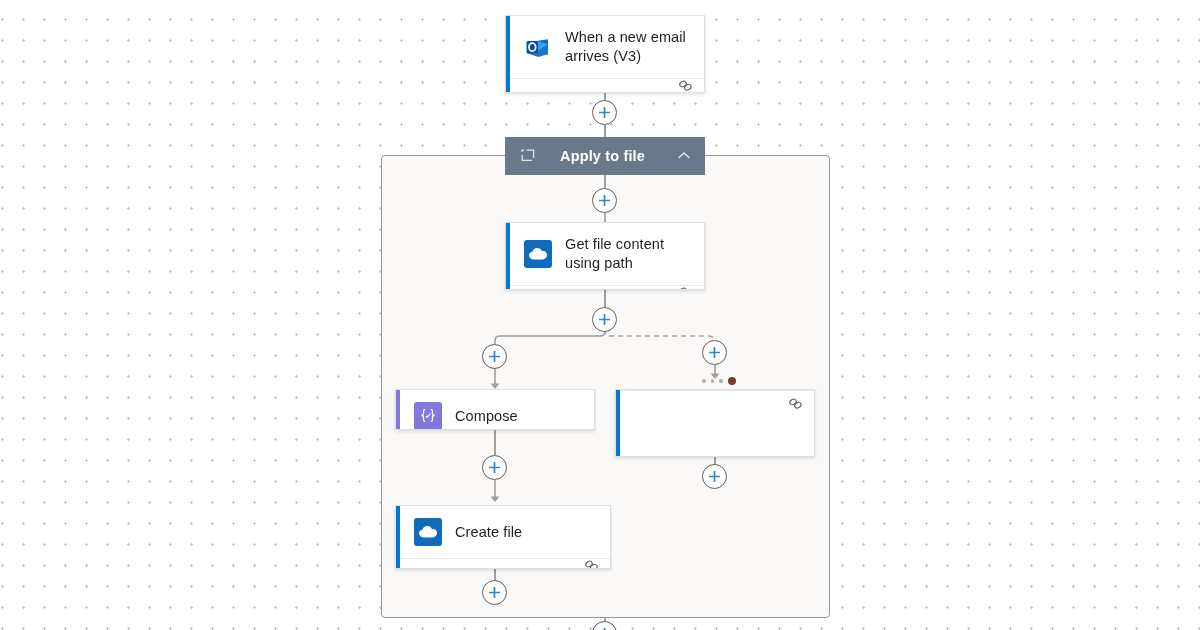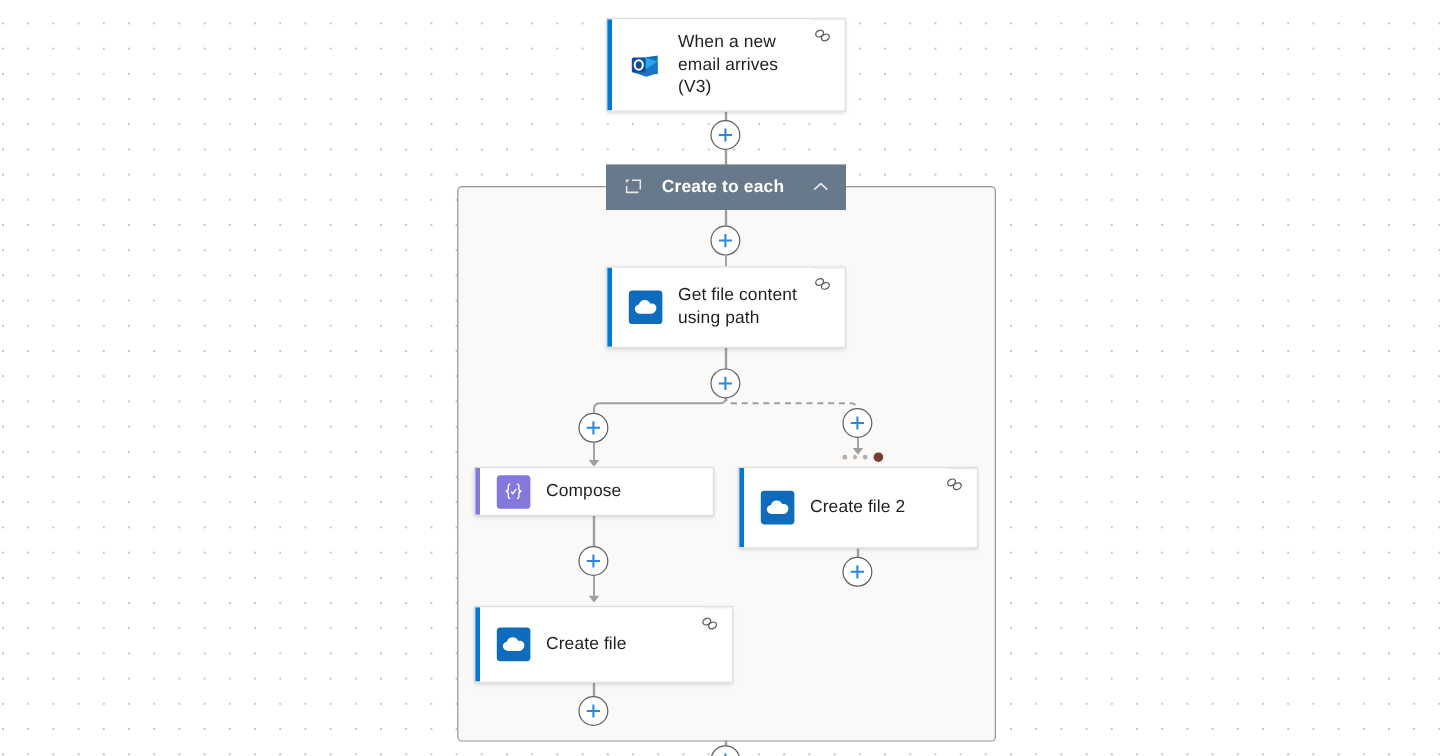"When a new email arrives" .card { flex-direction: row -> column }
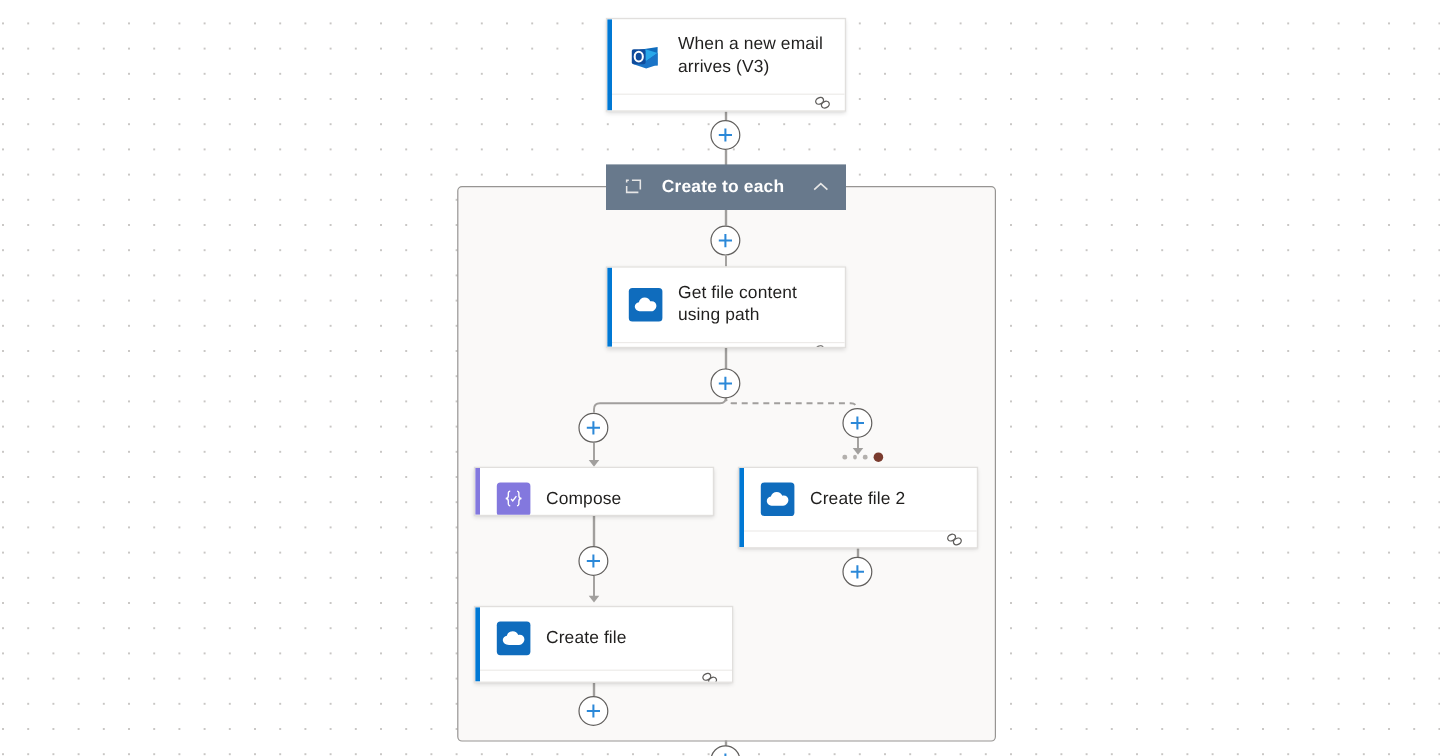"Create to each" span.title { text: Create to each -> Apply to file }
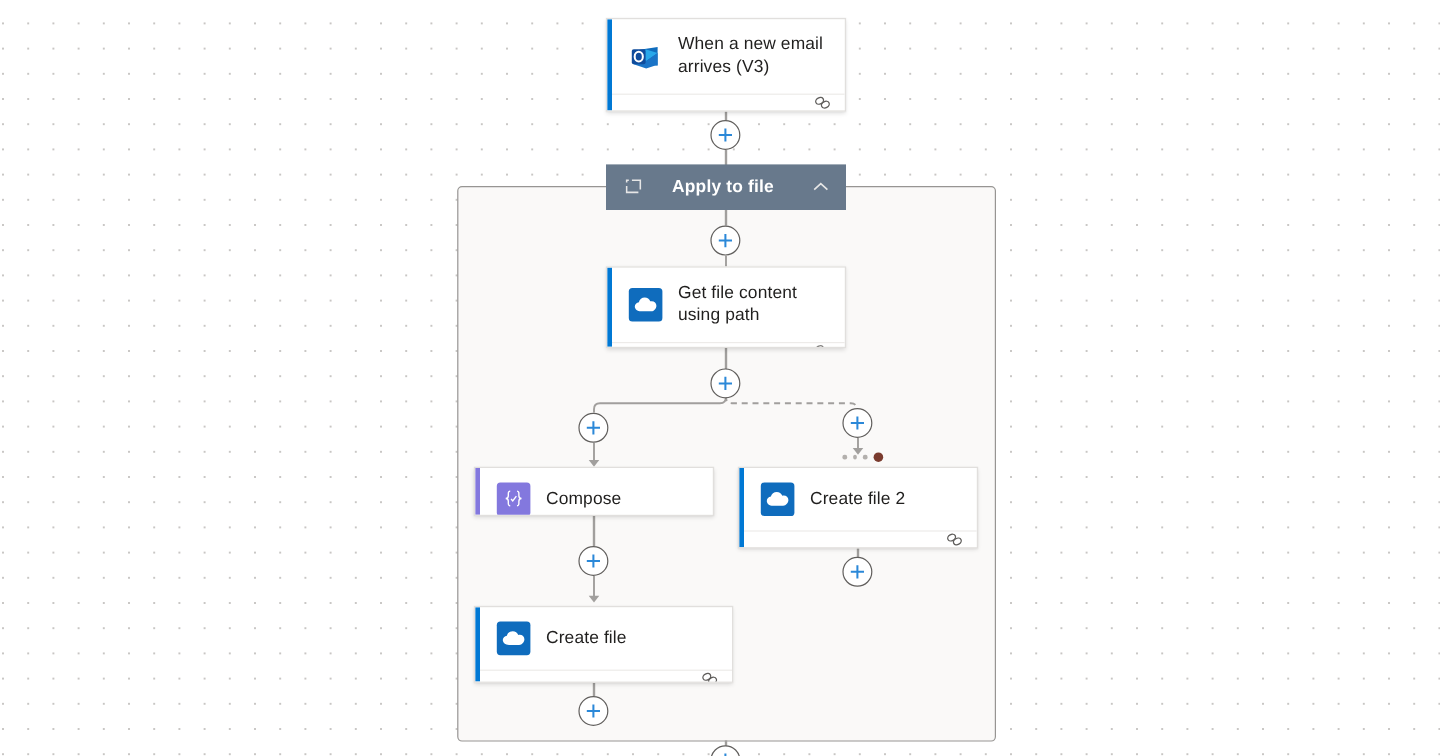"Create file 2" div.card-body { html: <div> <span> <svg> <path></path> </svg> </span> <span>Create file 2</span> </div> -> none }
